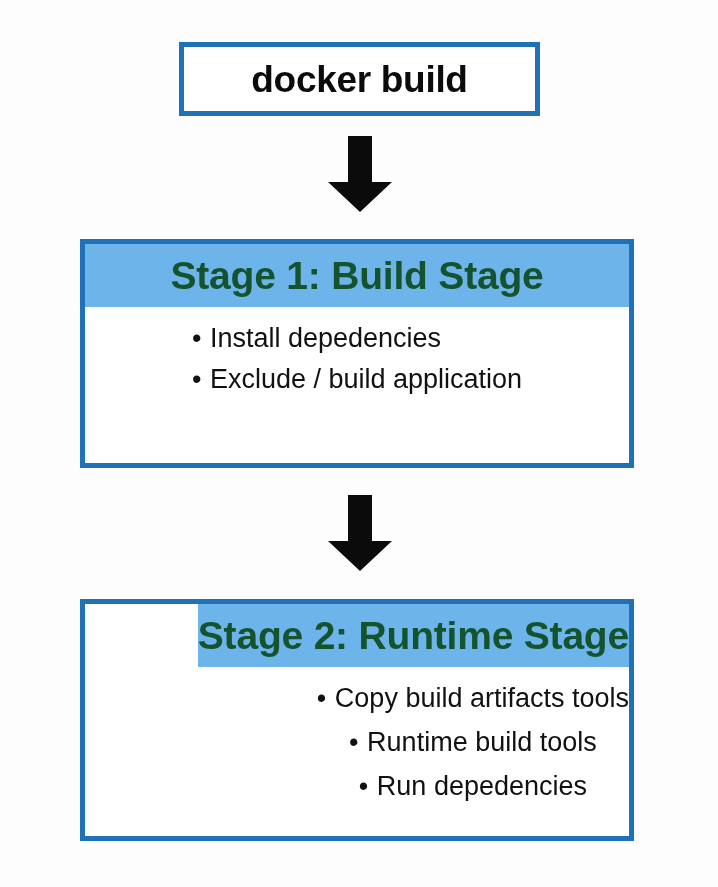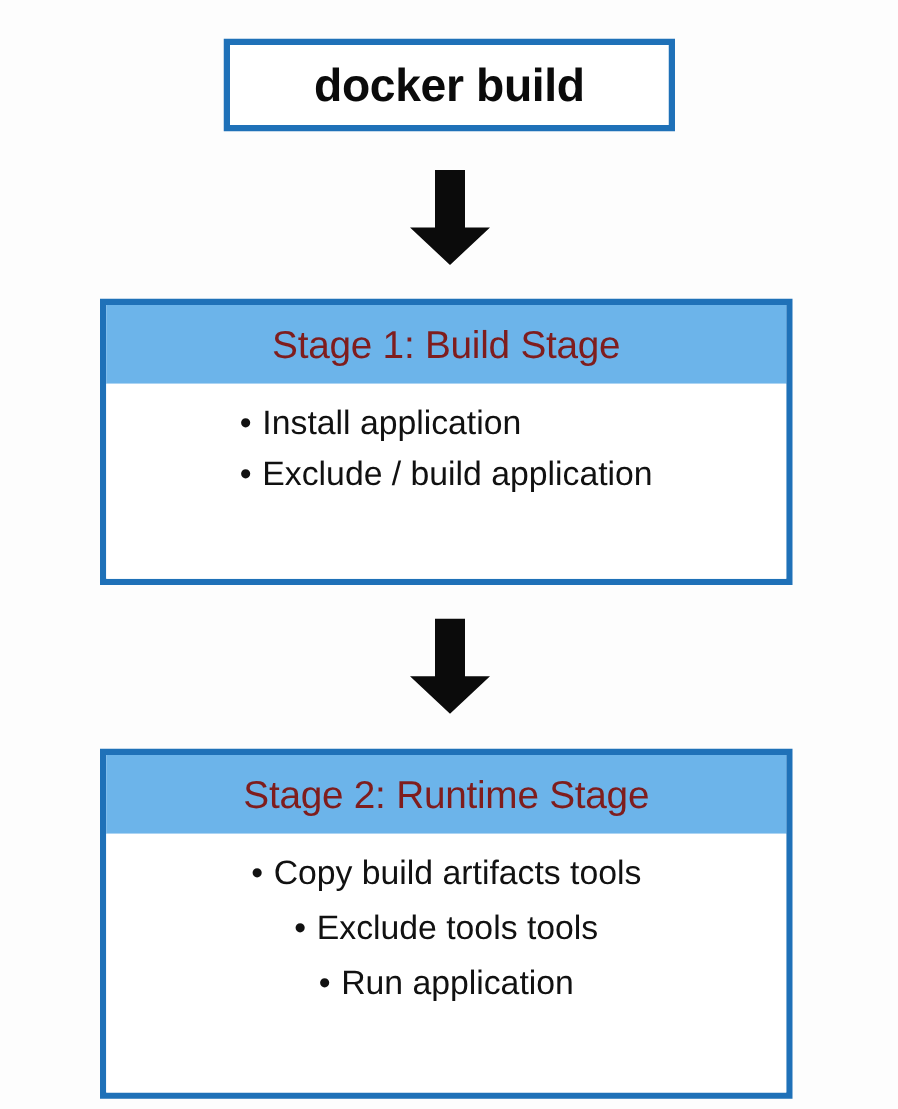"docker build" .cmd-box { top: 31px -> 42px }
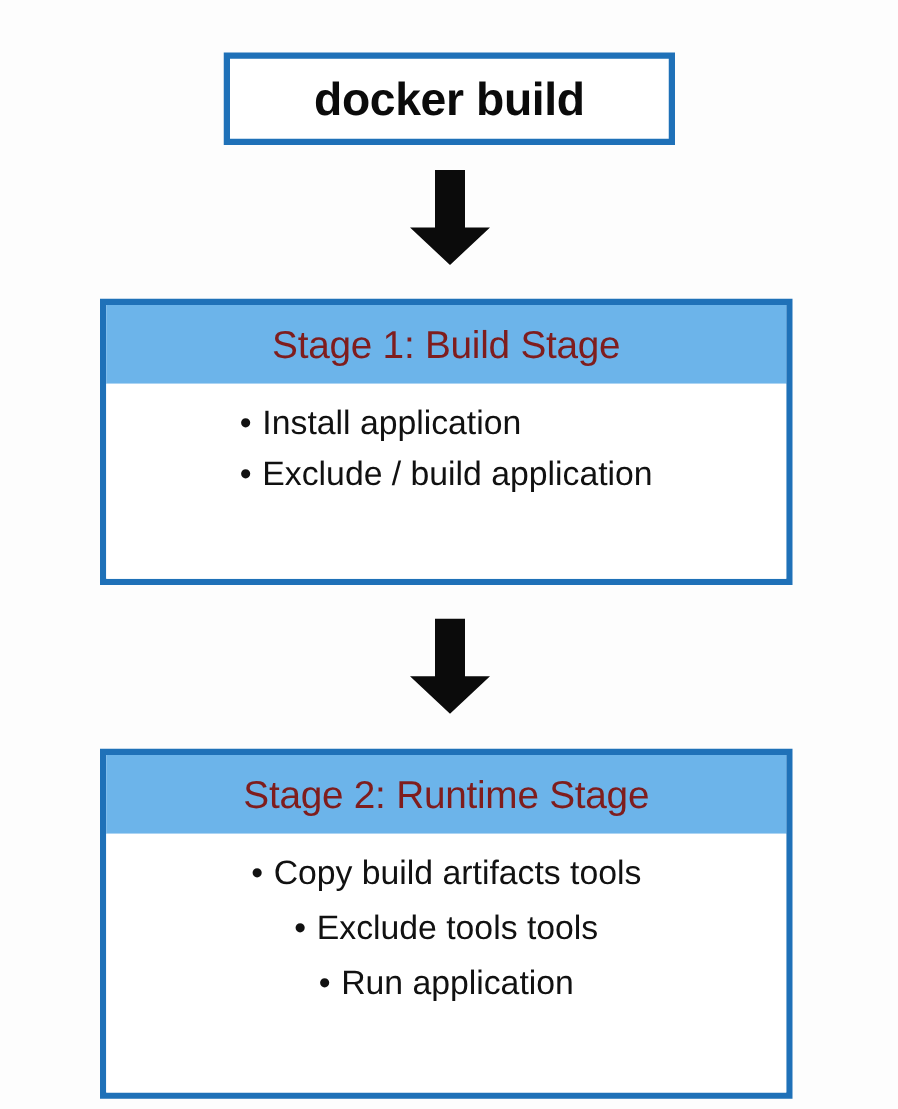"Stage 1: Build Stage" .stage-header-title { color: #7f1d1d -> #14532d; font-size: 31px -> 39px; font-weight: normal -> bold }
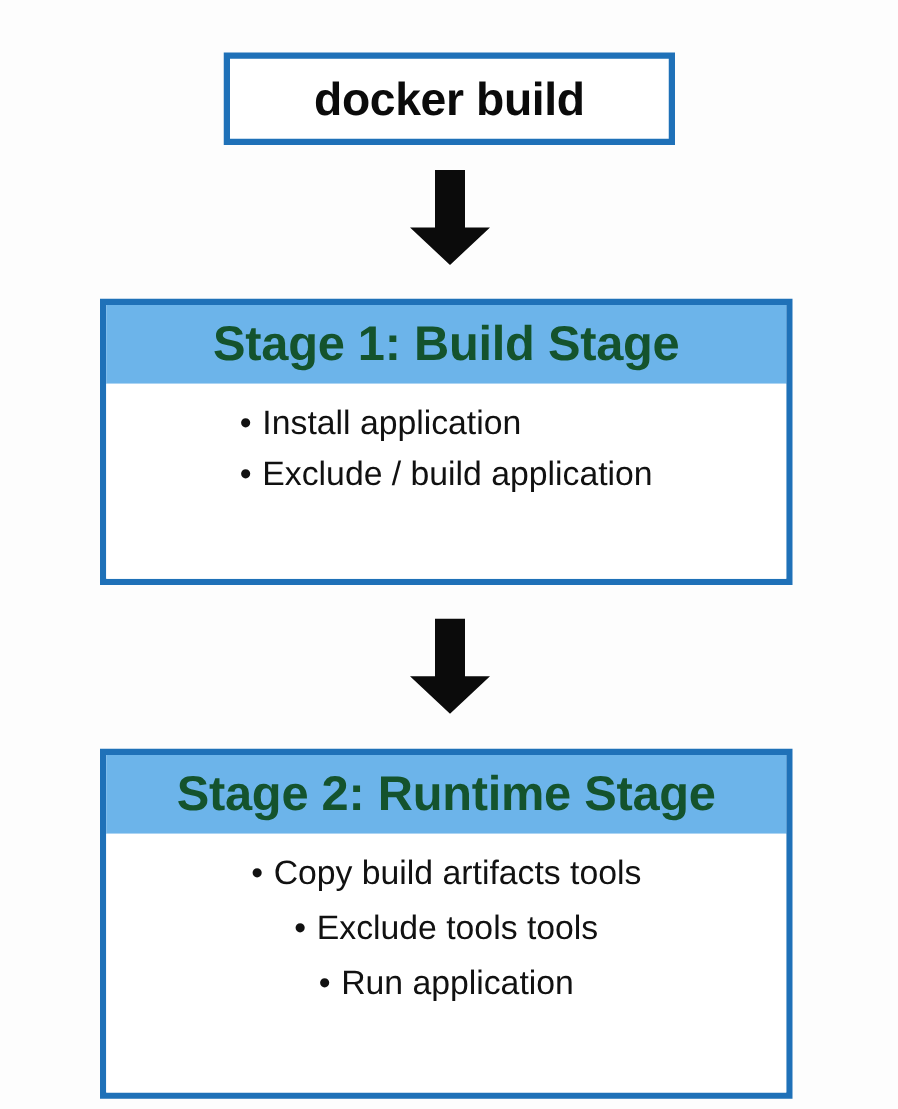"Install application" span.bullet-text { text: application -> depedencies }
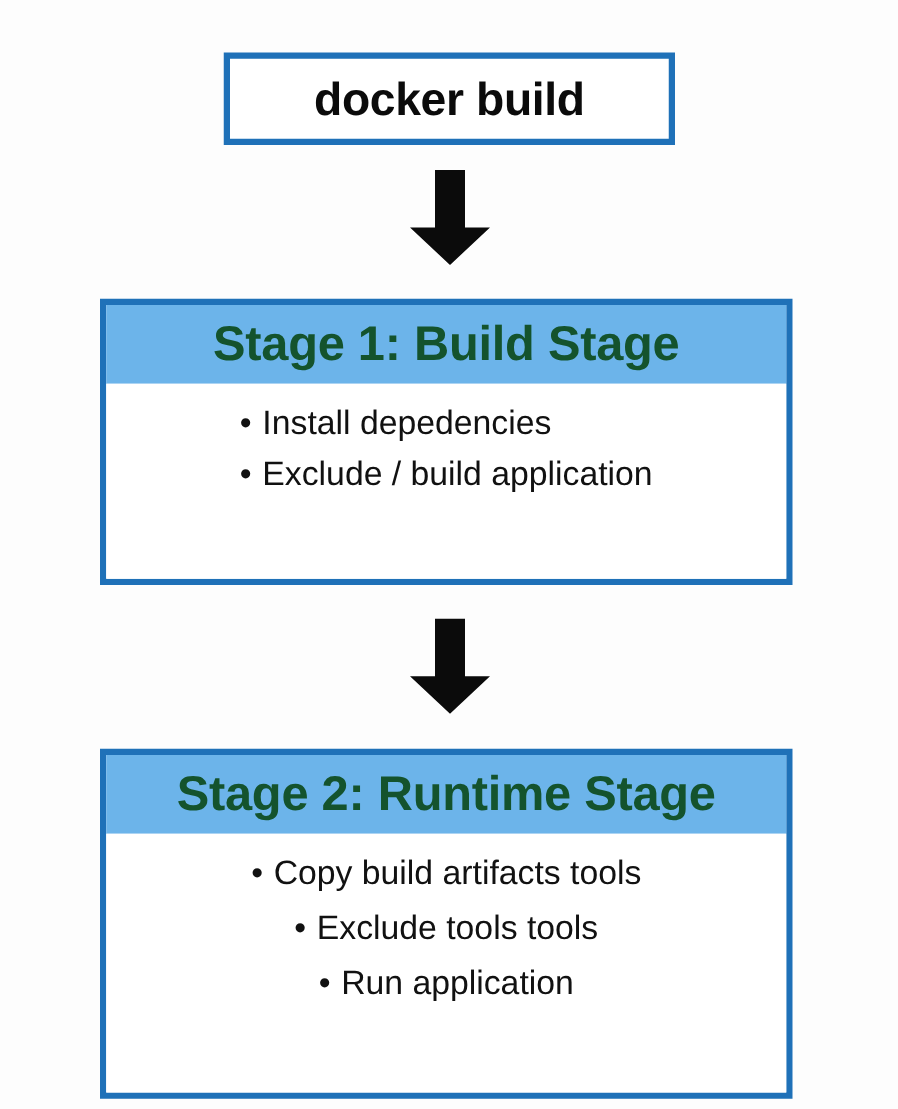"Stage 2: Runtime Stage" .stage-2 { align-items: none -> flex-end; height: 280px -> 242px }
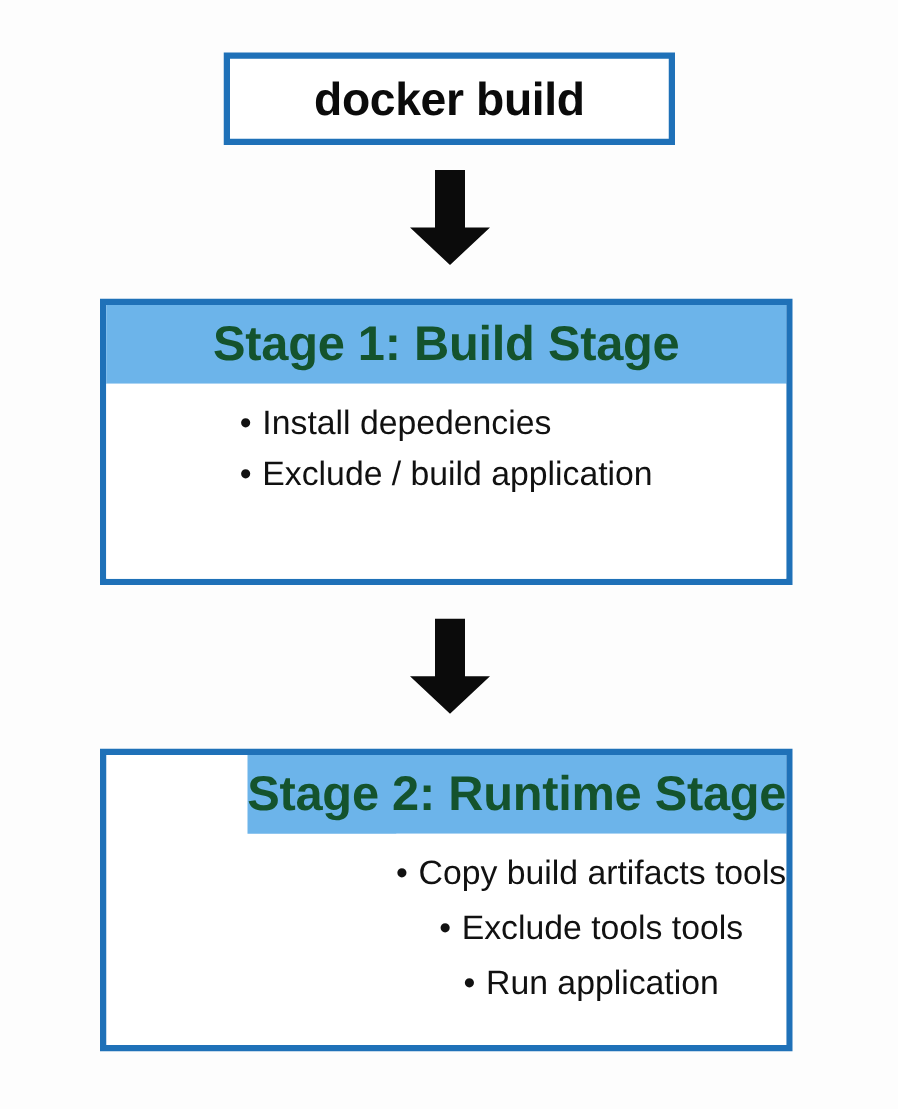"Exclude tools tools" span.bullet-text { text: Exclude tools -> Runtime build }
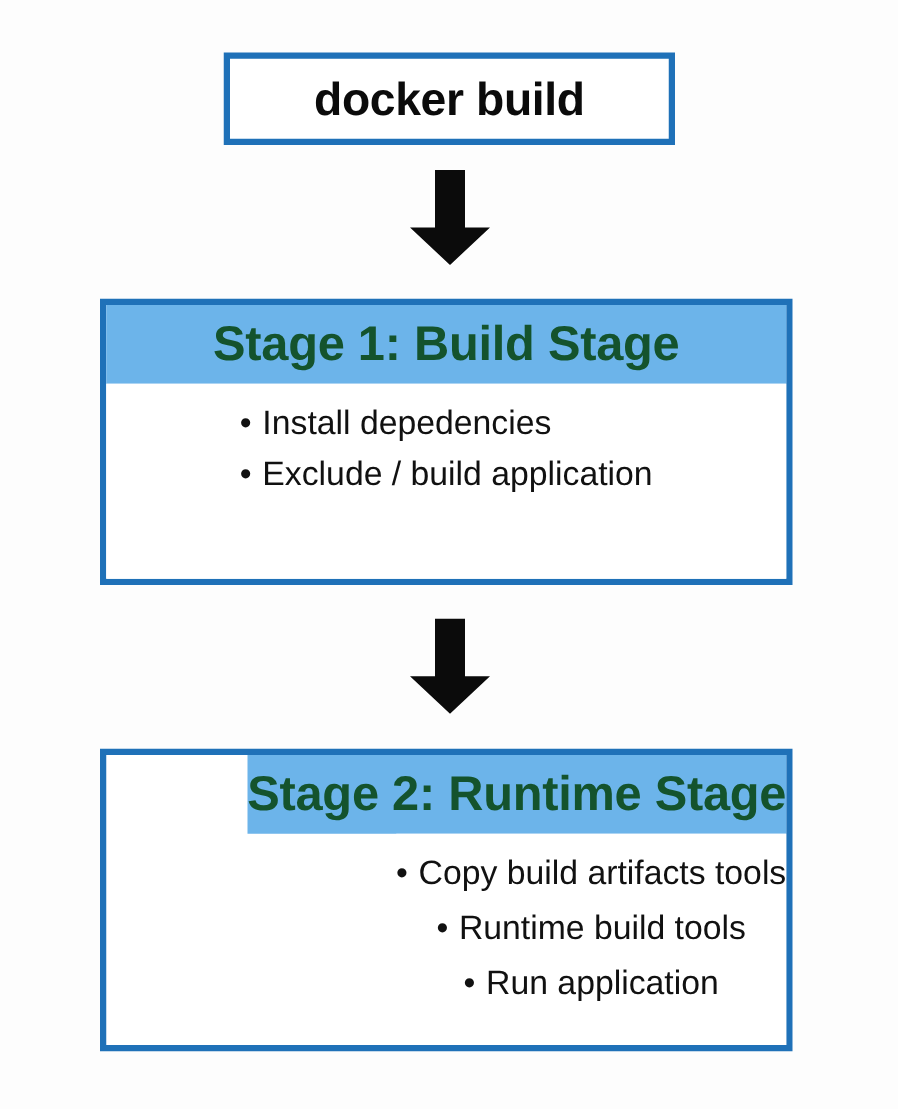"Run application" span.bullet-text { text: application -> depedencies }
